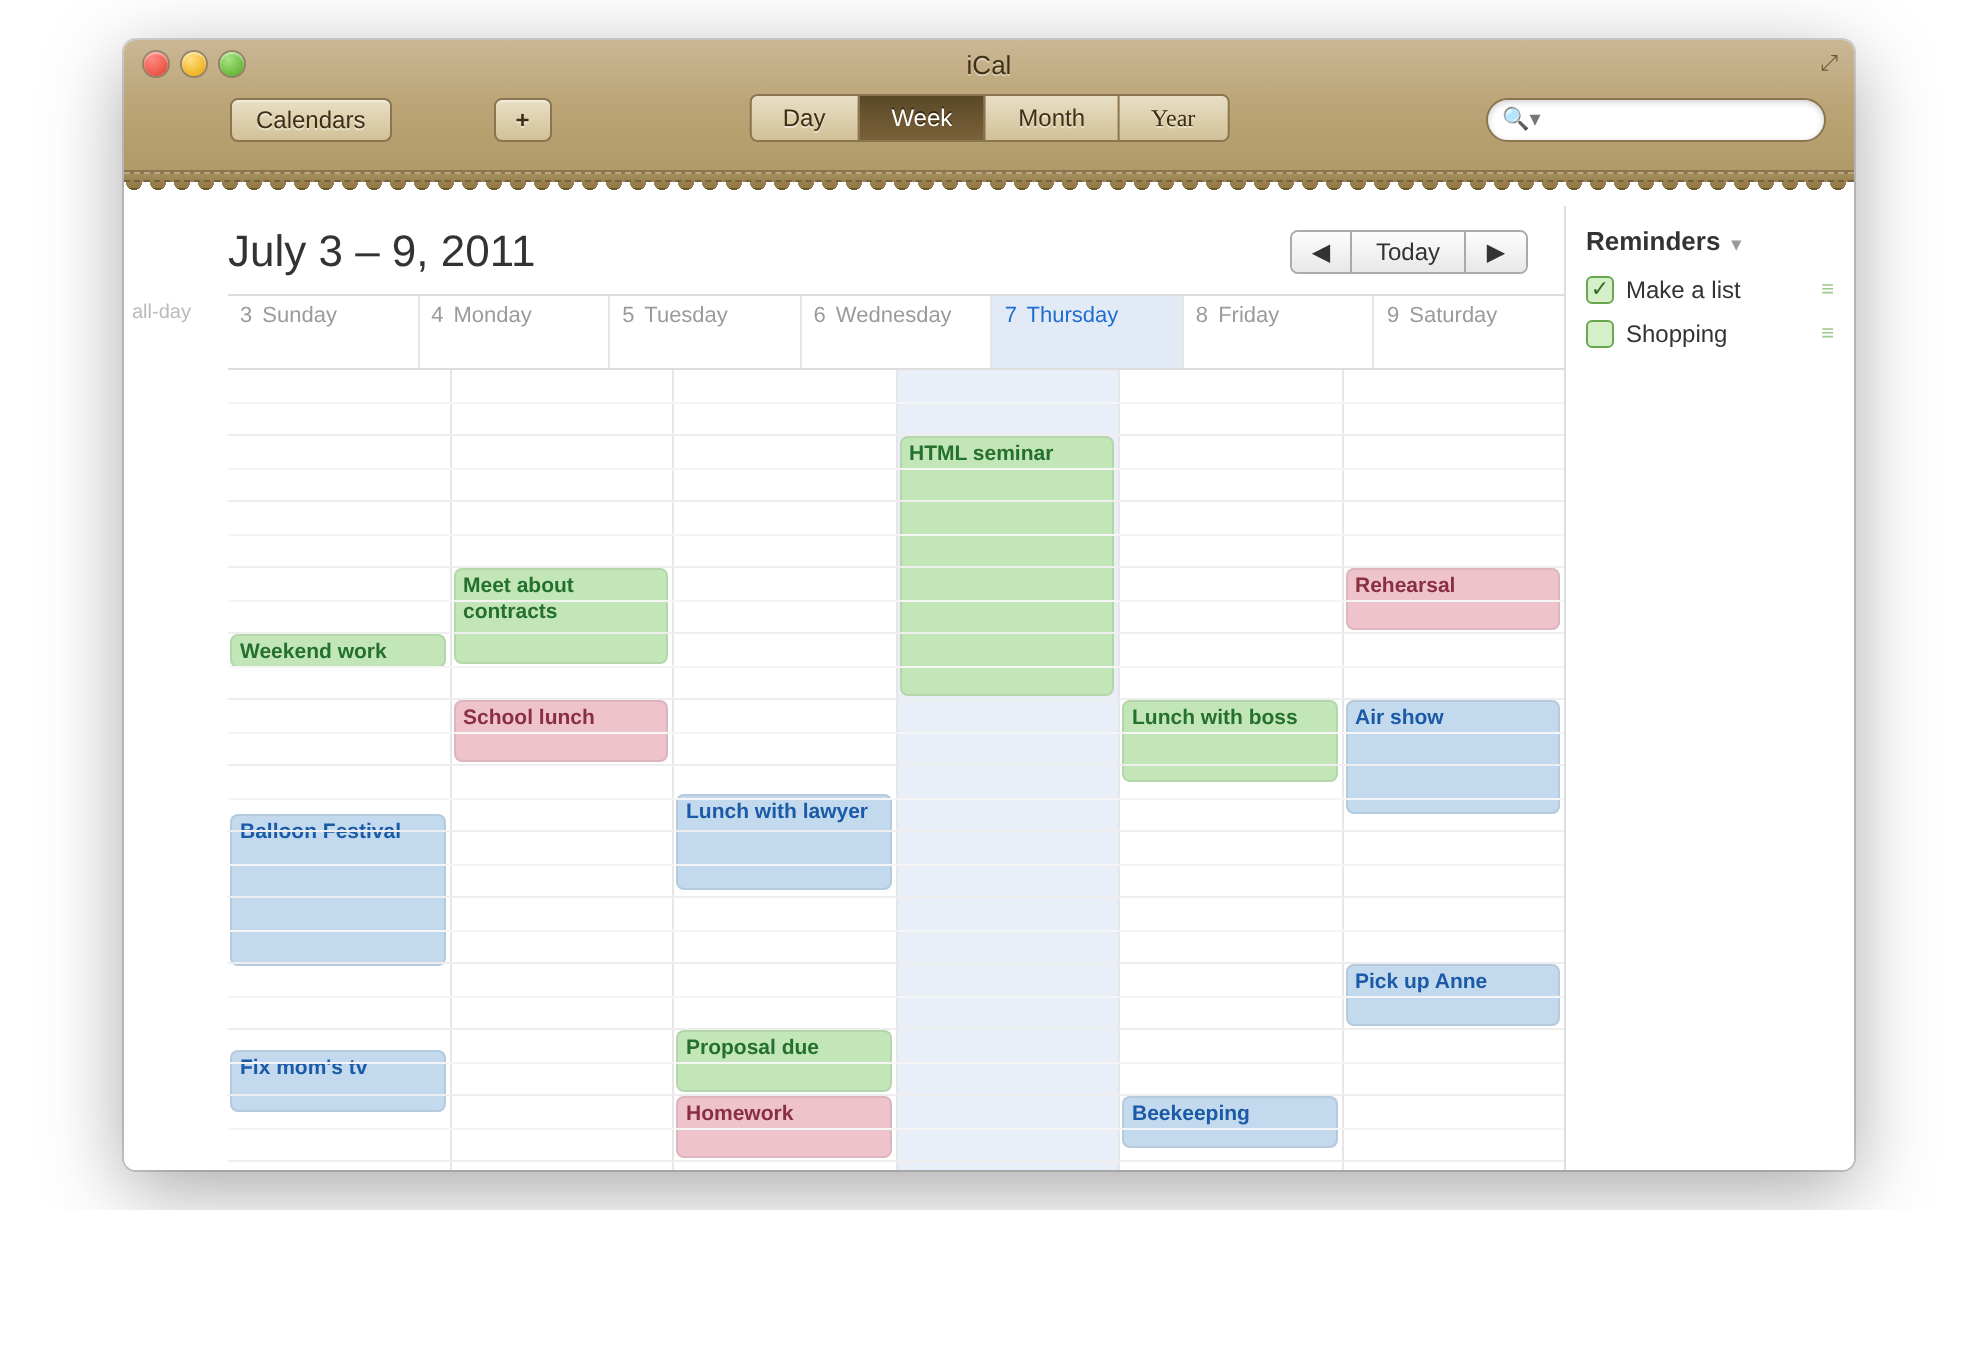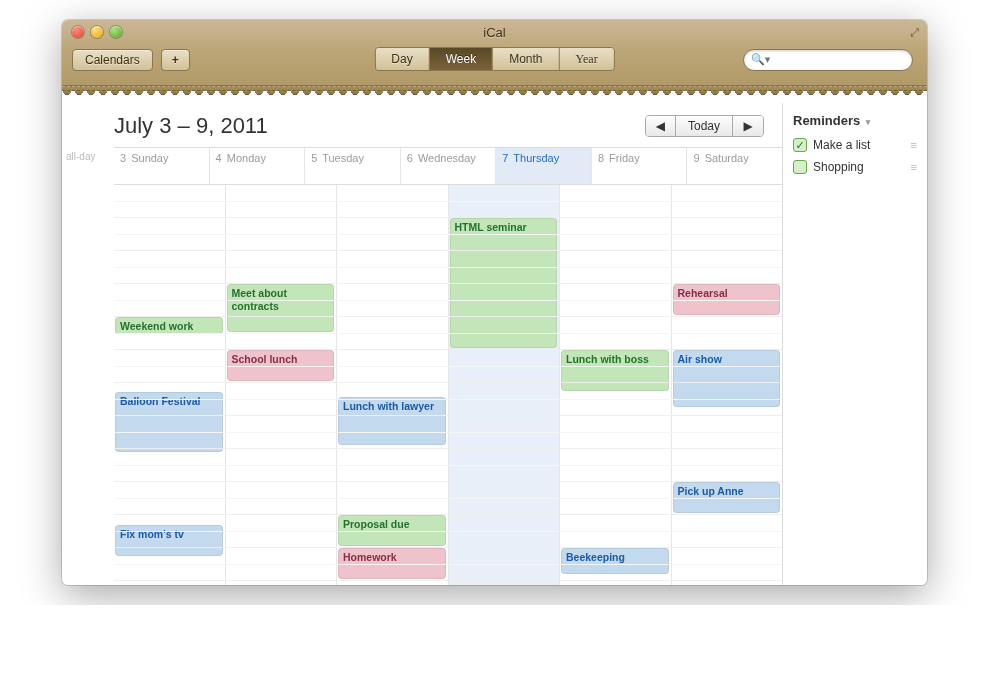"Calendars" .tb-btn { margin-left: none -> 43px }
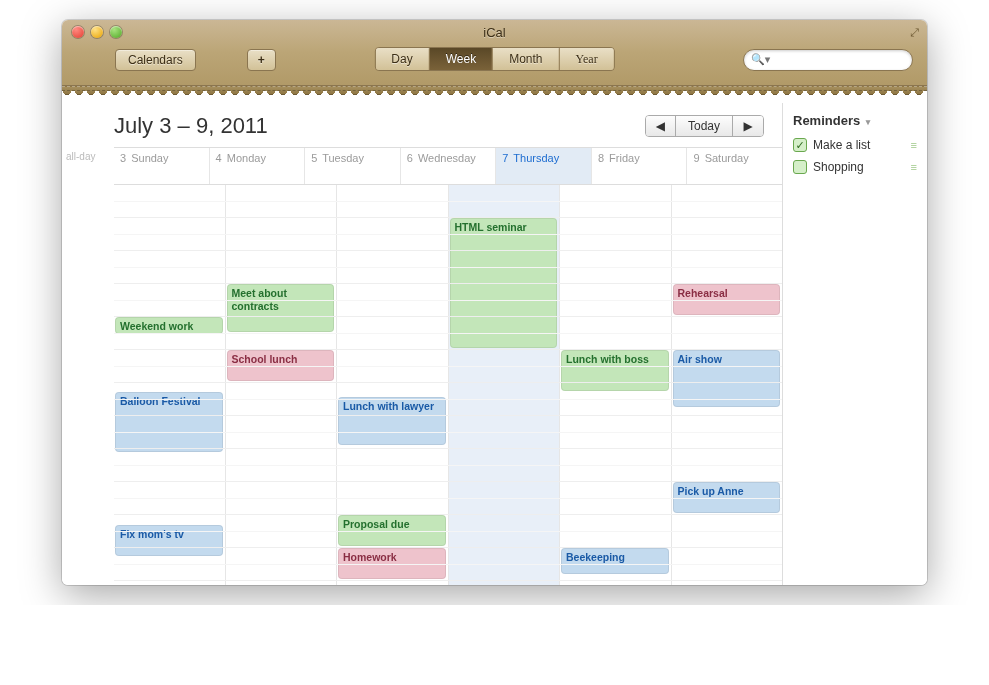"Balloon Festival" div.event { height: 60px -> 76px; top: 207px -> 222px }
